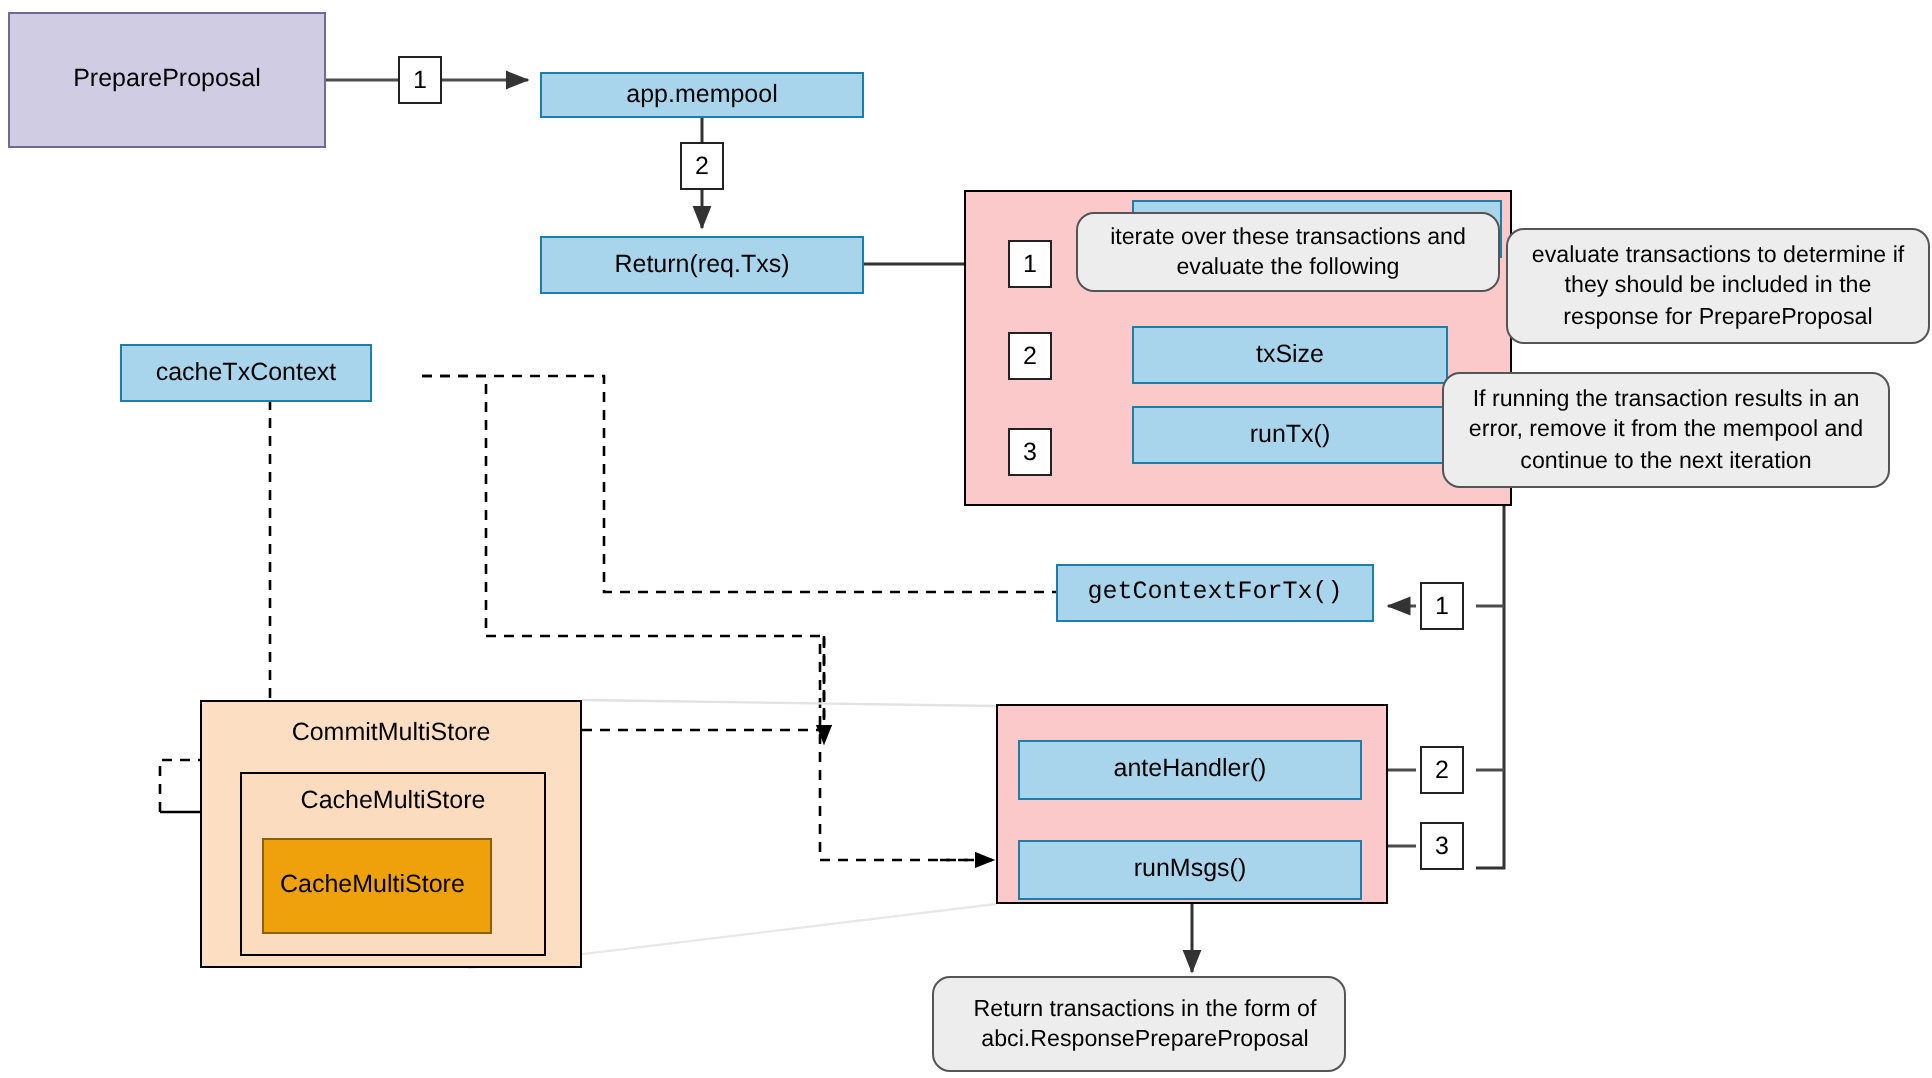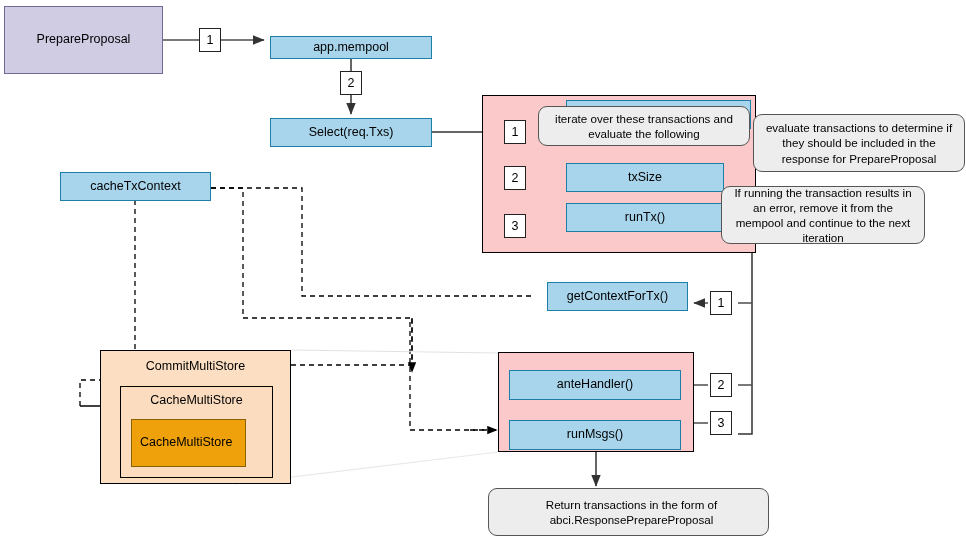"Select(req.Txs)" span { text: Select -> Return }
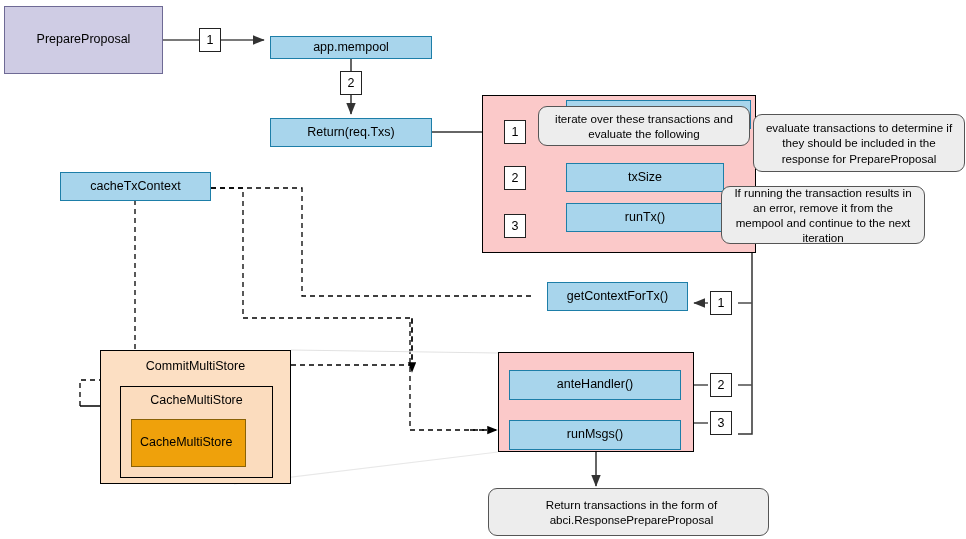"cacheTxContext" div.node { width: 151px -> 126px }
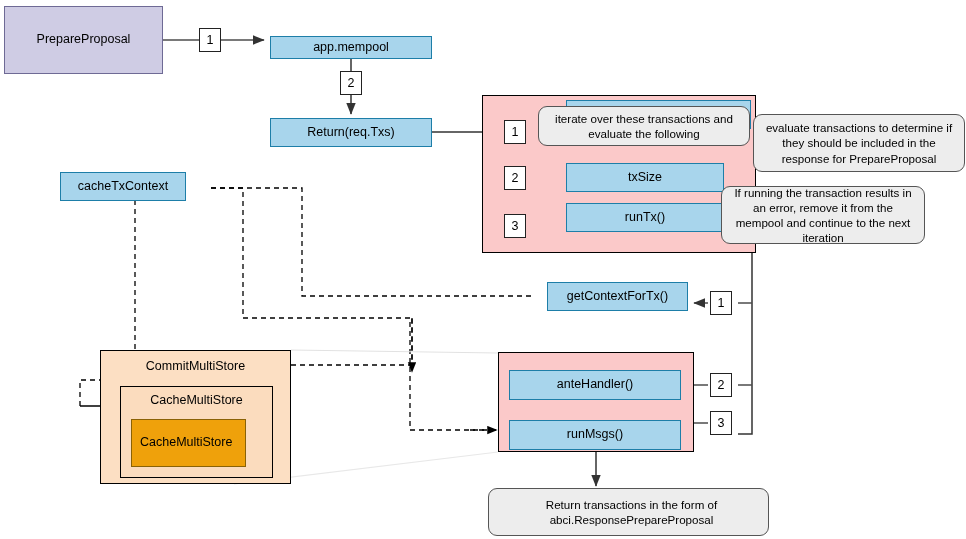"If running the transaction results" div.node { width: 204px -> 224px }
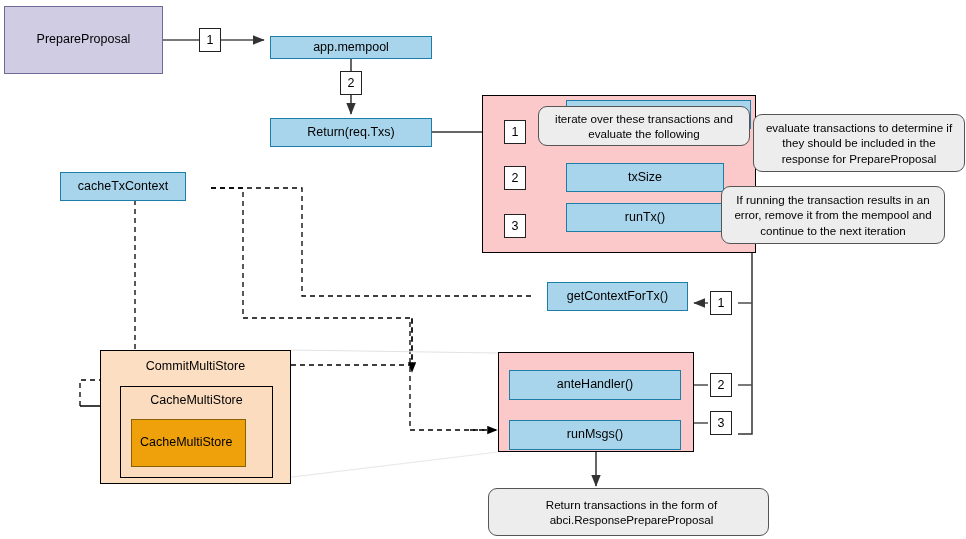"getContextForTx()" div.node { font-family: none -> Liberation Mono, monospace; left: 547px -> 528px; width: 141px -> 159px }
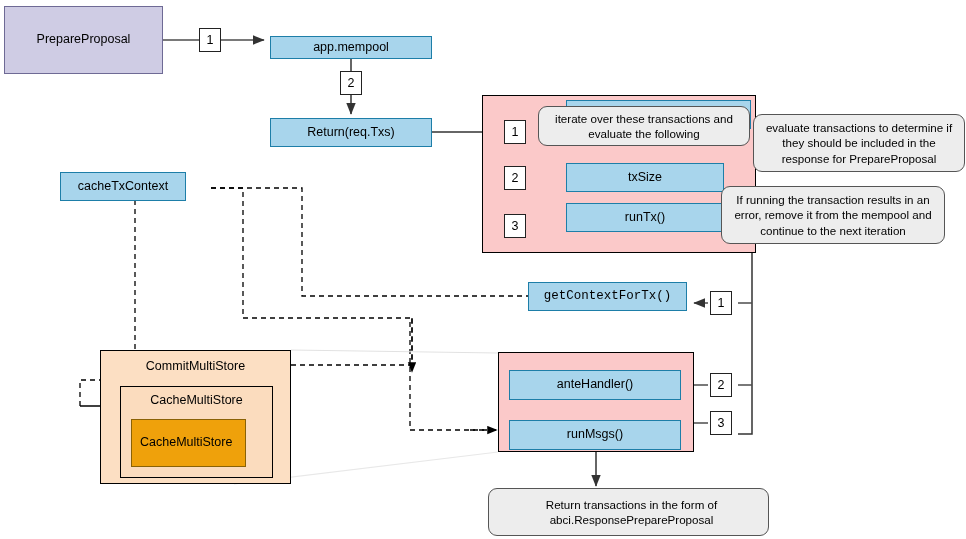"Return transactions in the form" div.node { left: 488px -> 466px; width: 281px -> 207px }
